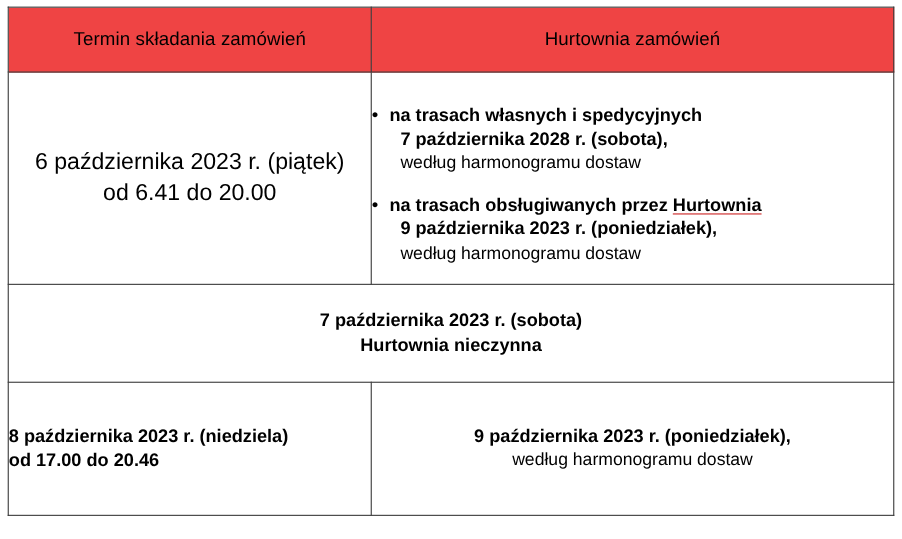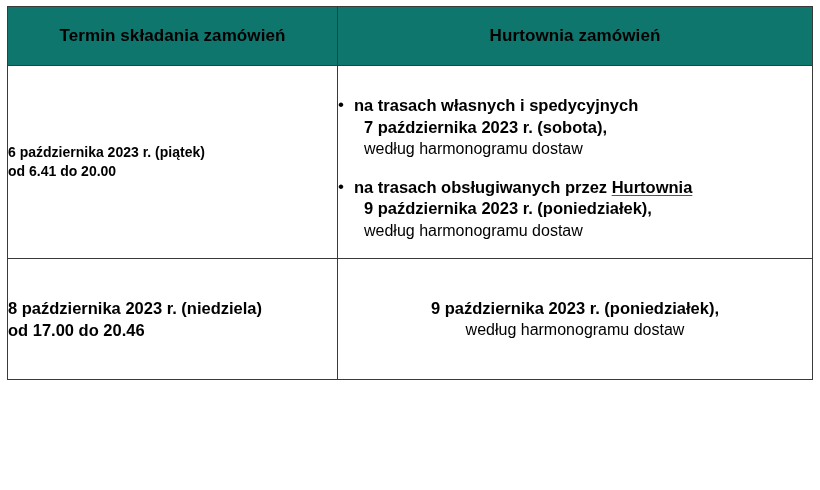"Termin składania zamówień" th.head { background: #0f766e -> #ef4444; font-weight: bold -> normal }
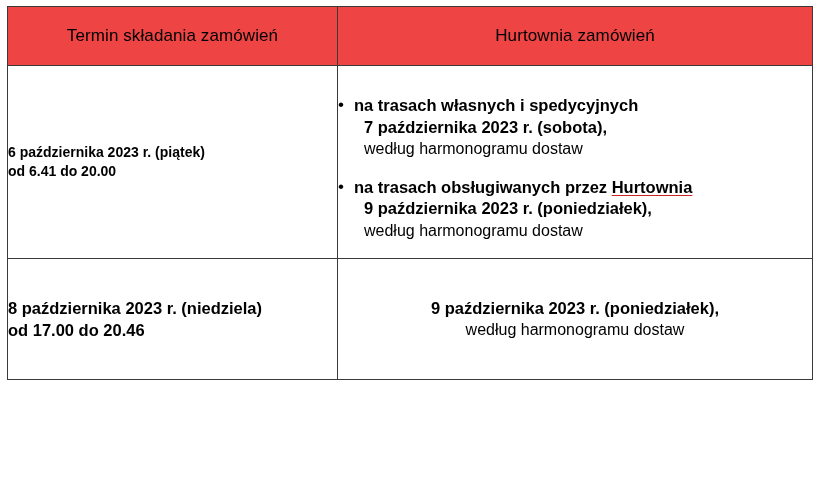"7 października 2023 r. (sobota)," div.b-line2 { text: 2023 -> 2028 }
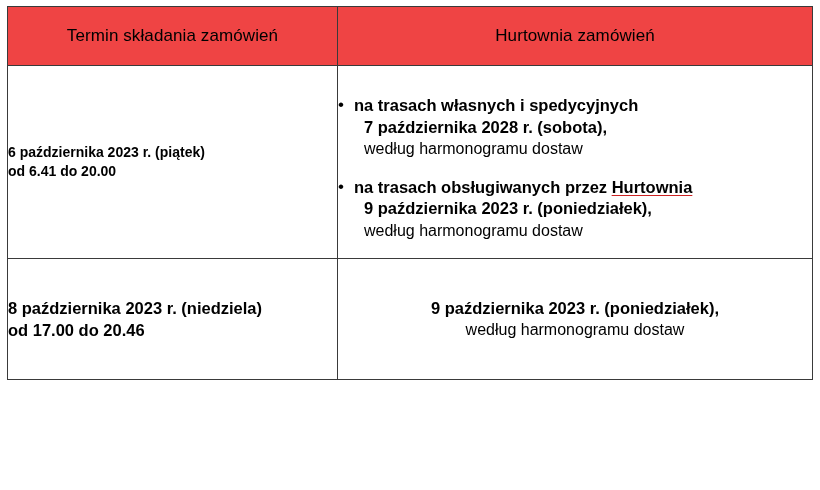"6 października 2023 r. (piątek)" td.cell-left { font-size: 14px -> 21px; font-weight: bold -> normal; text-align: none -> center }
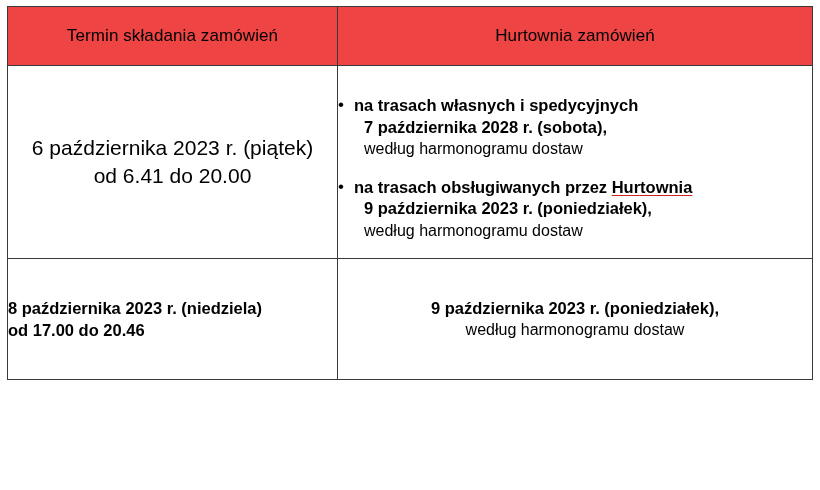"7 października 2023 r. (sobota)" tr { html: none -> <tr> <td> <div>7 października 2023 r. (sobota)</div> <div>Hurtownia nieczynna</div> </td> </tr> }
